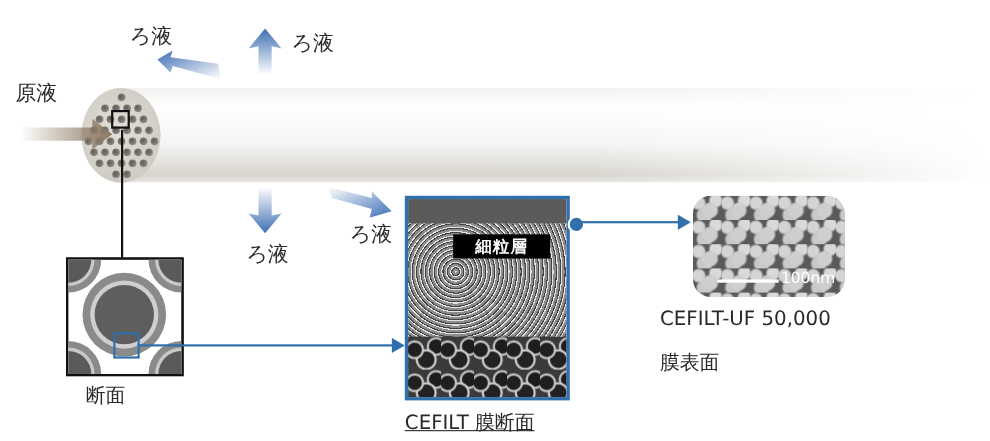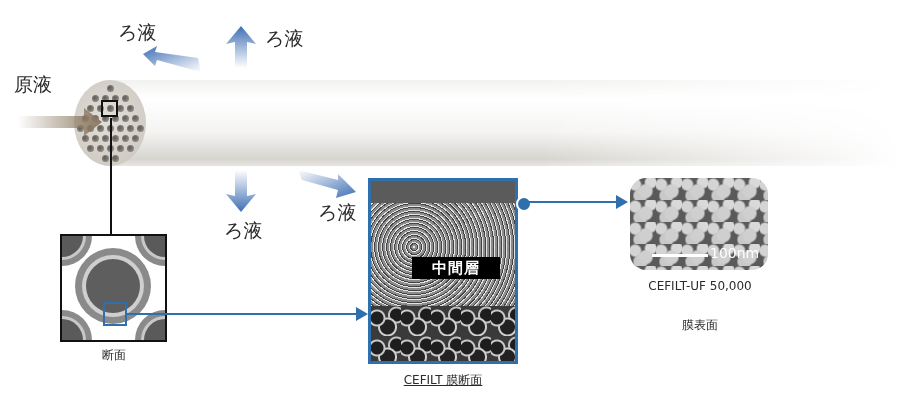"細粒層" div.layer-tag { html: none -> <div>細粒層</div> }
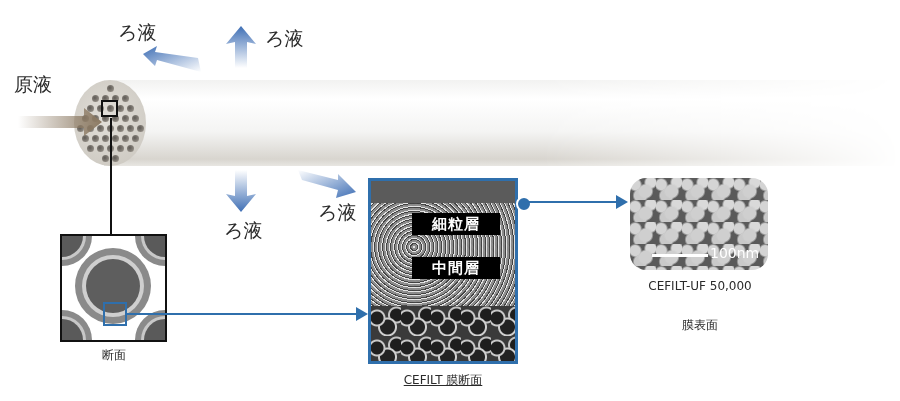"中間層" div.layer-tag { html: <div>中間層</div> -> none }
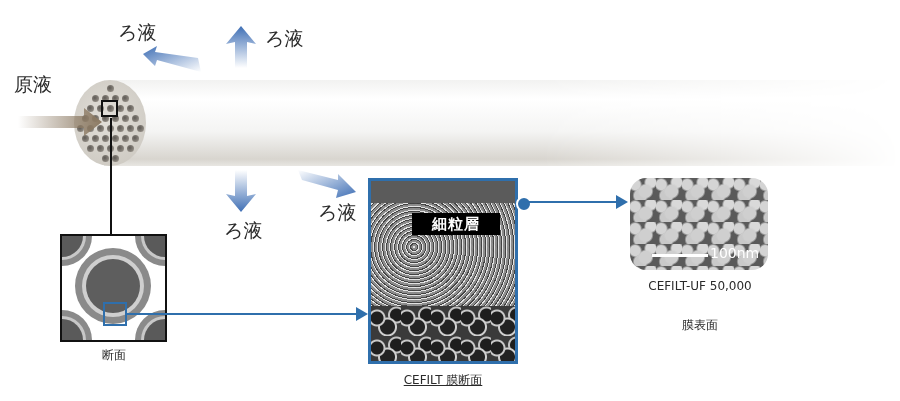"CEFILT-UF 50,000" .caption { font-size: 12px -> 18px; text-align: center -> none }
